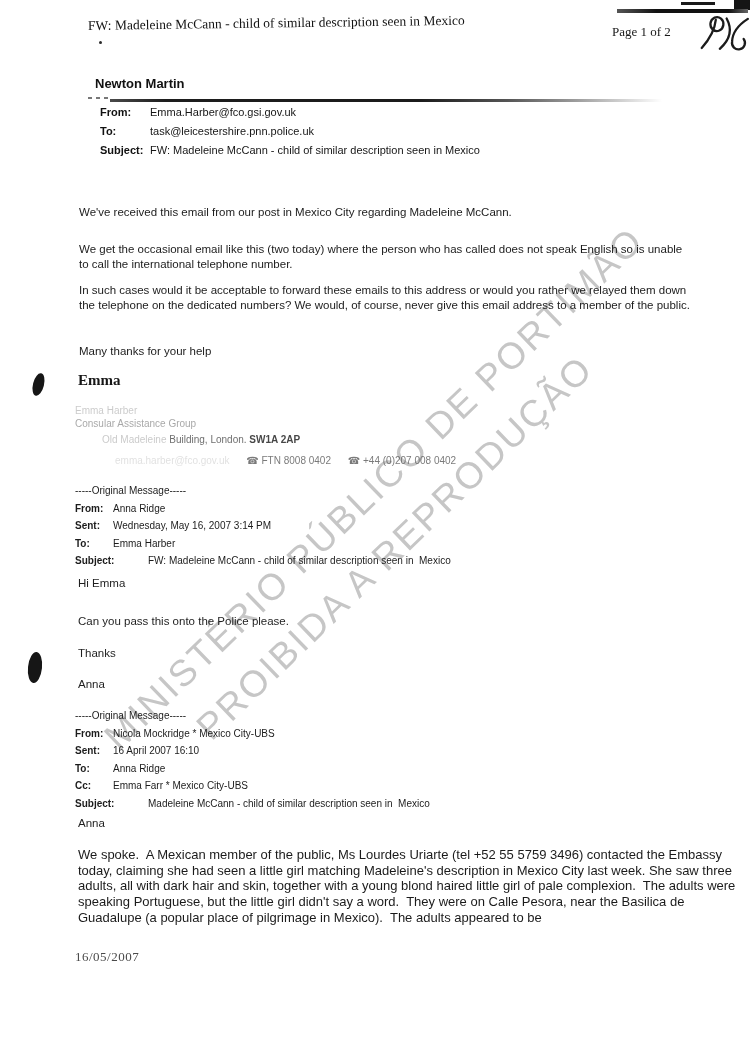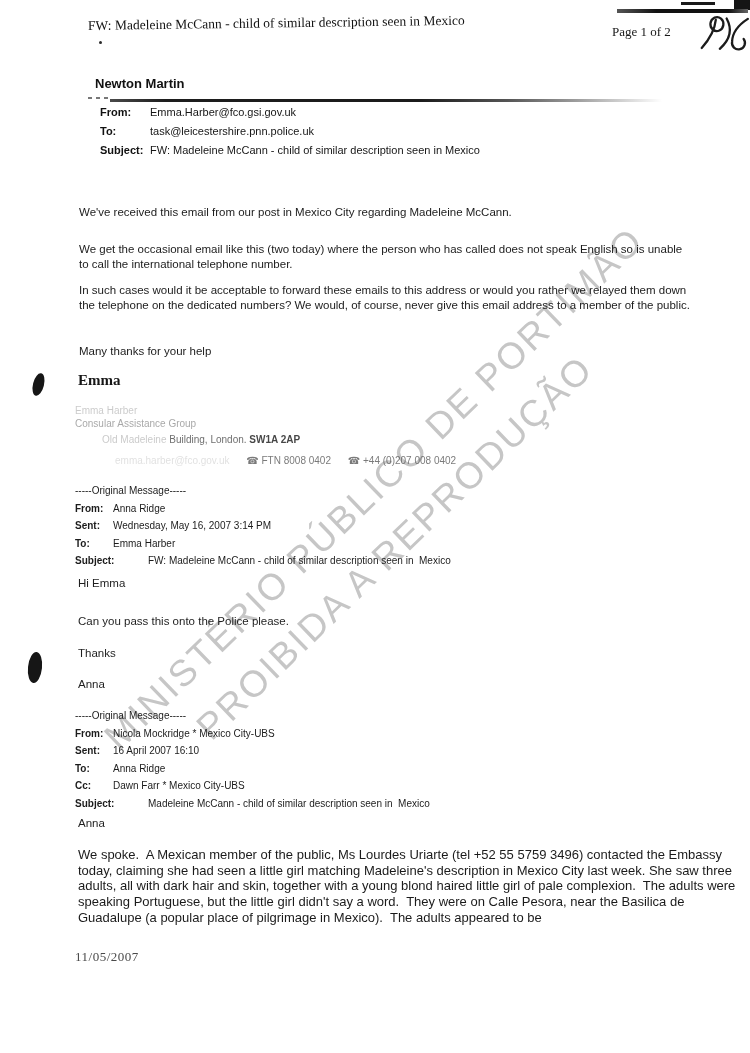"Dawn Farr * Mexico City-UBS" span.val { text: Dawn -> Emma }
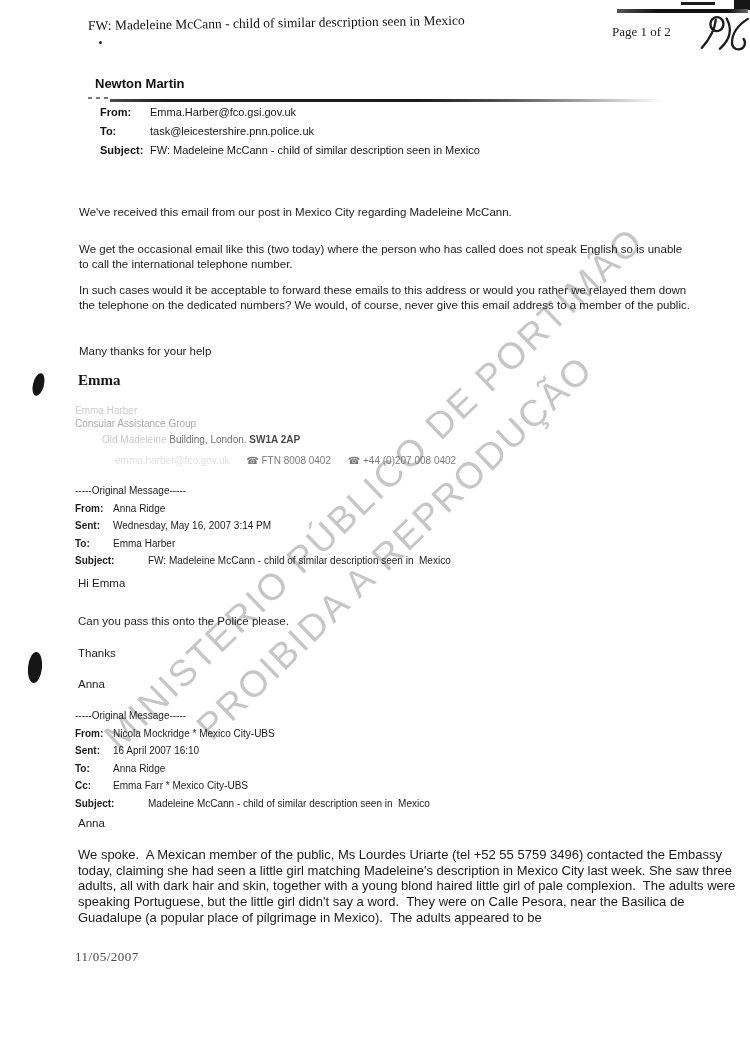"11/05/2007" div.abs { text: 11/05/2007 -> 16/05/2007 }
